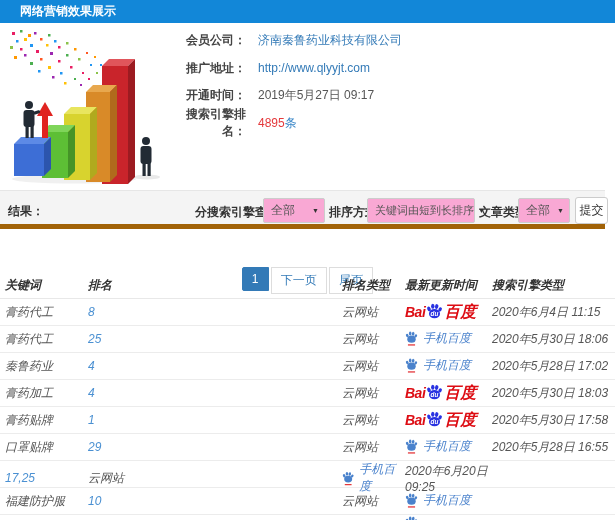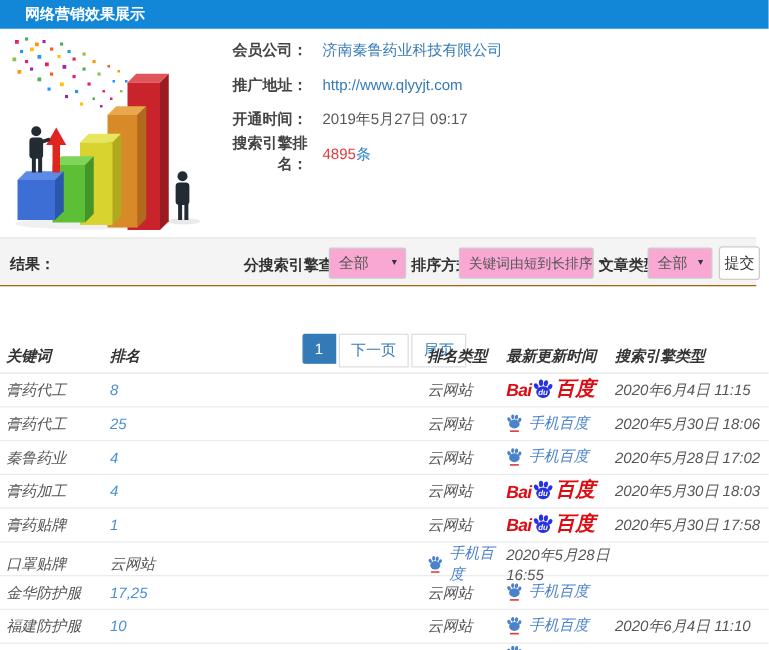"结果：" .filterbar { border-bottom: 1px solid #a16207 -> 5px solid #a16207 }
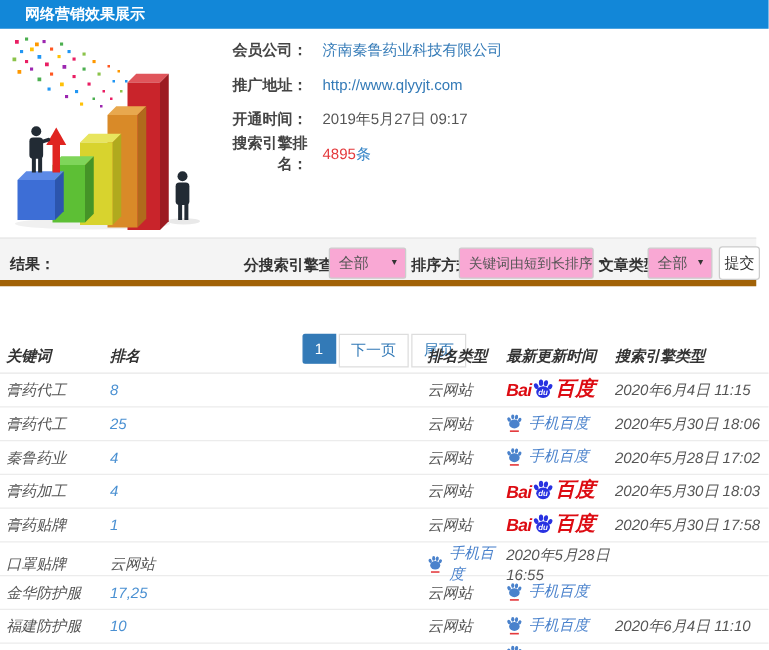"29" div.c { html: none -> <div>29</div> }
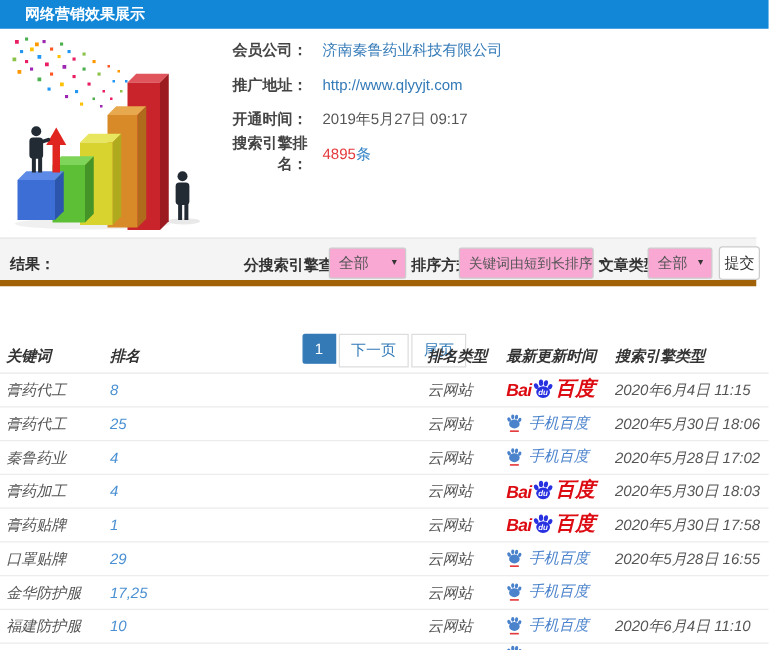"金华防护服" div.c { html: <div>金华防护服</div> -> none }
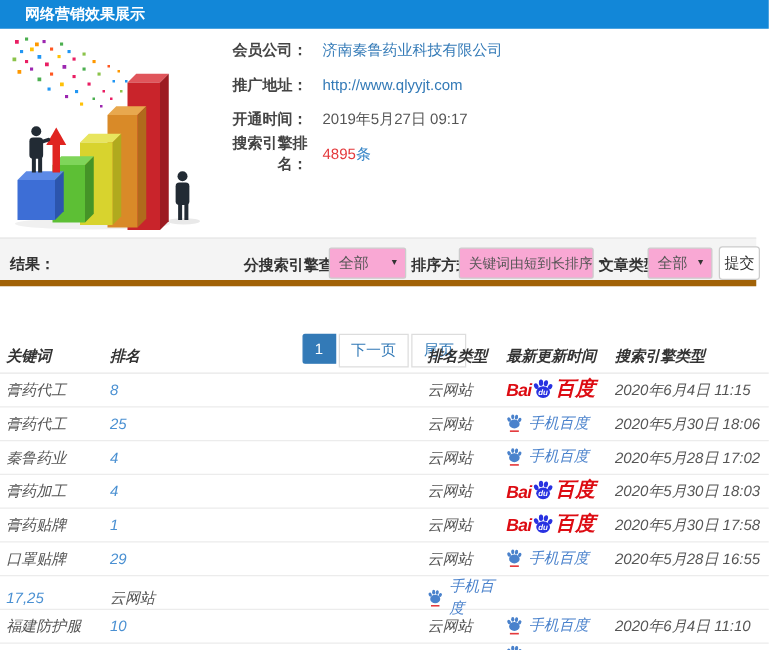"2020年6月20日 09:25" div.c { html: none -> <div>2020年6月20日 09:25</div> }
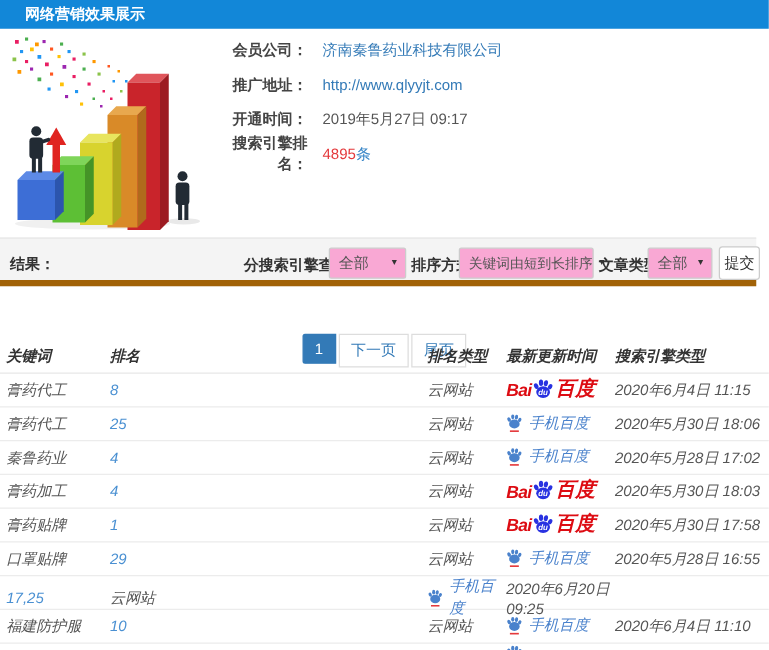"2020年6月4日 11:10" div.c { html: <div>2020年6月4日 11:10</div> -> none }
